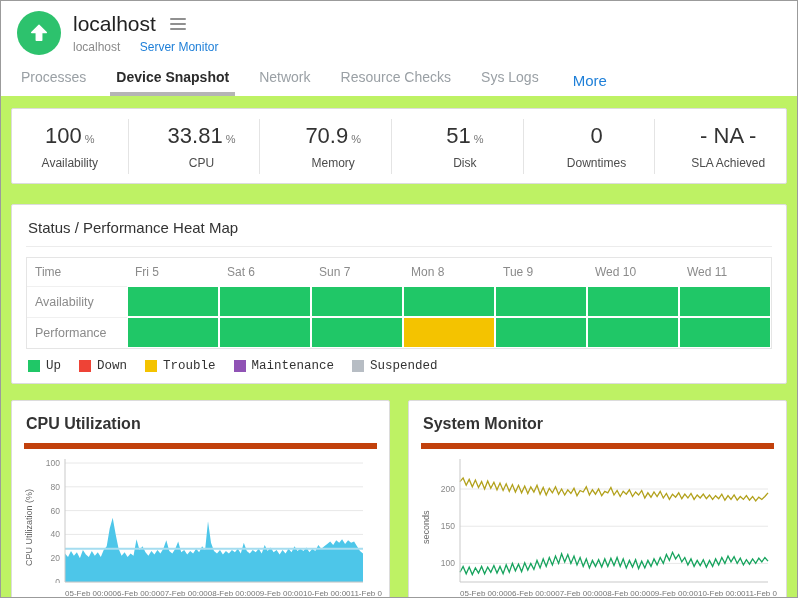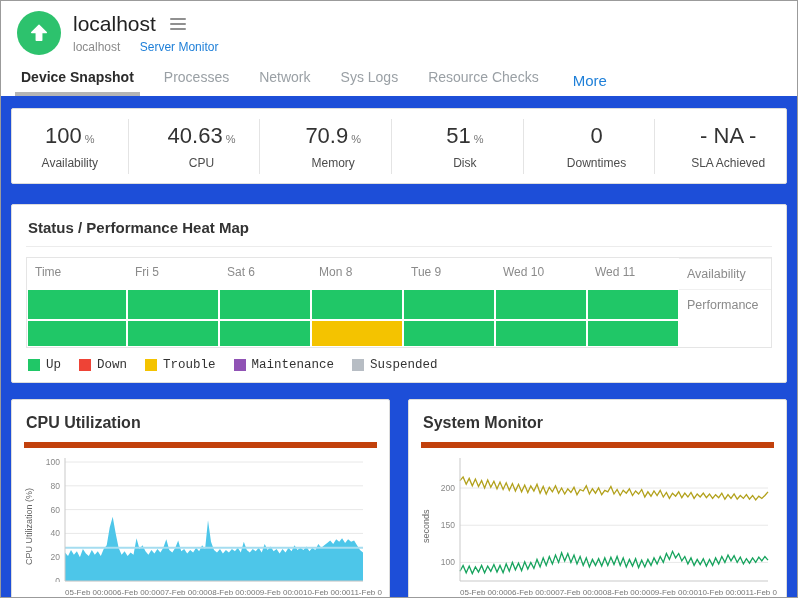"localhost" .frame { background: #1d4ed8 -> #bef264 }
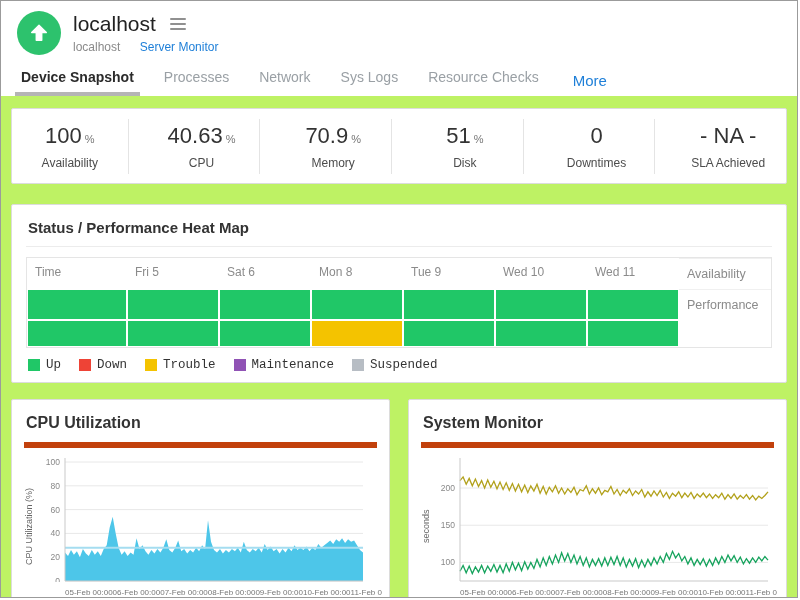"Device Snapshot" div.tab { order: before "Processes" -> after "Processes" }
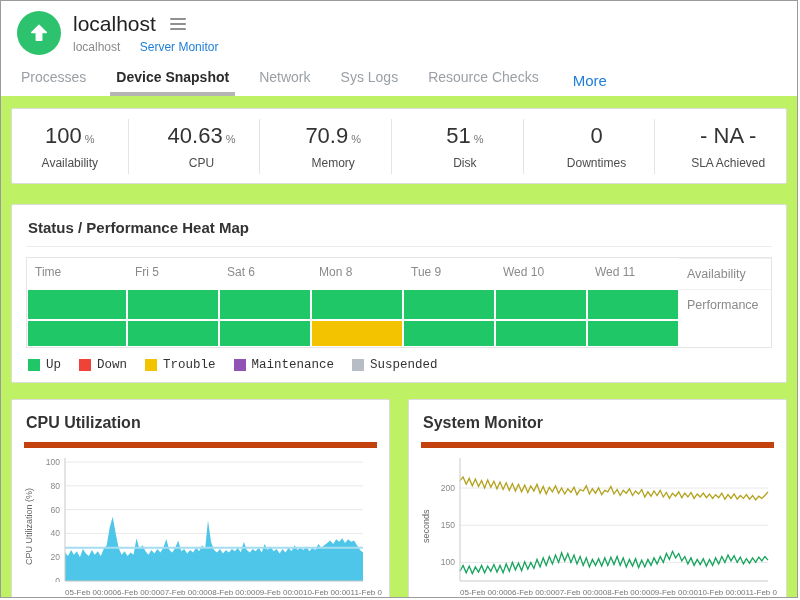"Sys Logs" div.tab { order: before "Resource Checks" -> after "Resource Checks" }
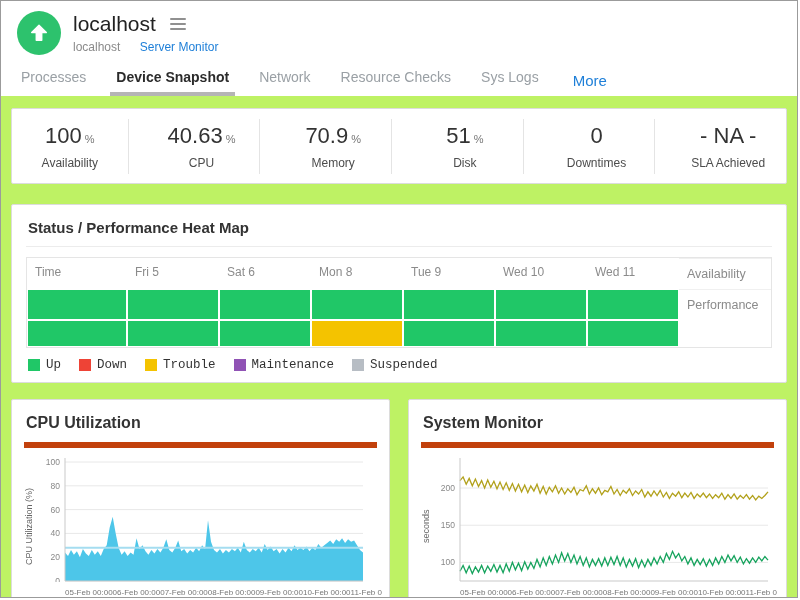"40.63" span.stat-num { text: 40.63 -> 33.81 }
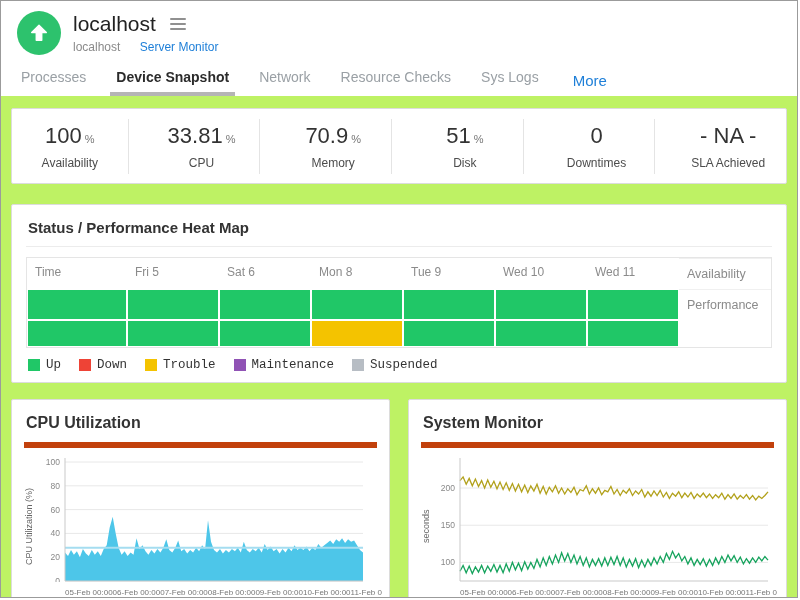"Status / Performance Heat Map" .hm-title { font-weight: 700 -> 400 }
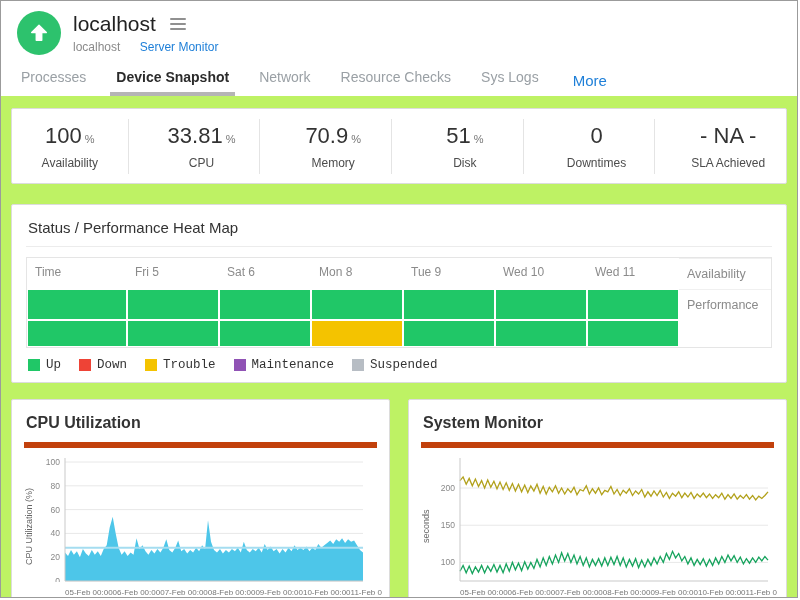"Sun 7" div.hm-h { html: none -> <div>Sun 7</div> }
